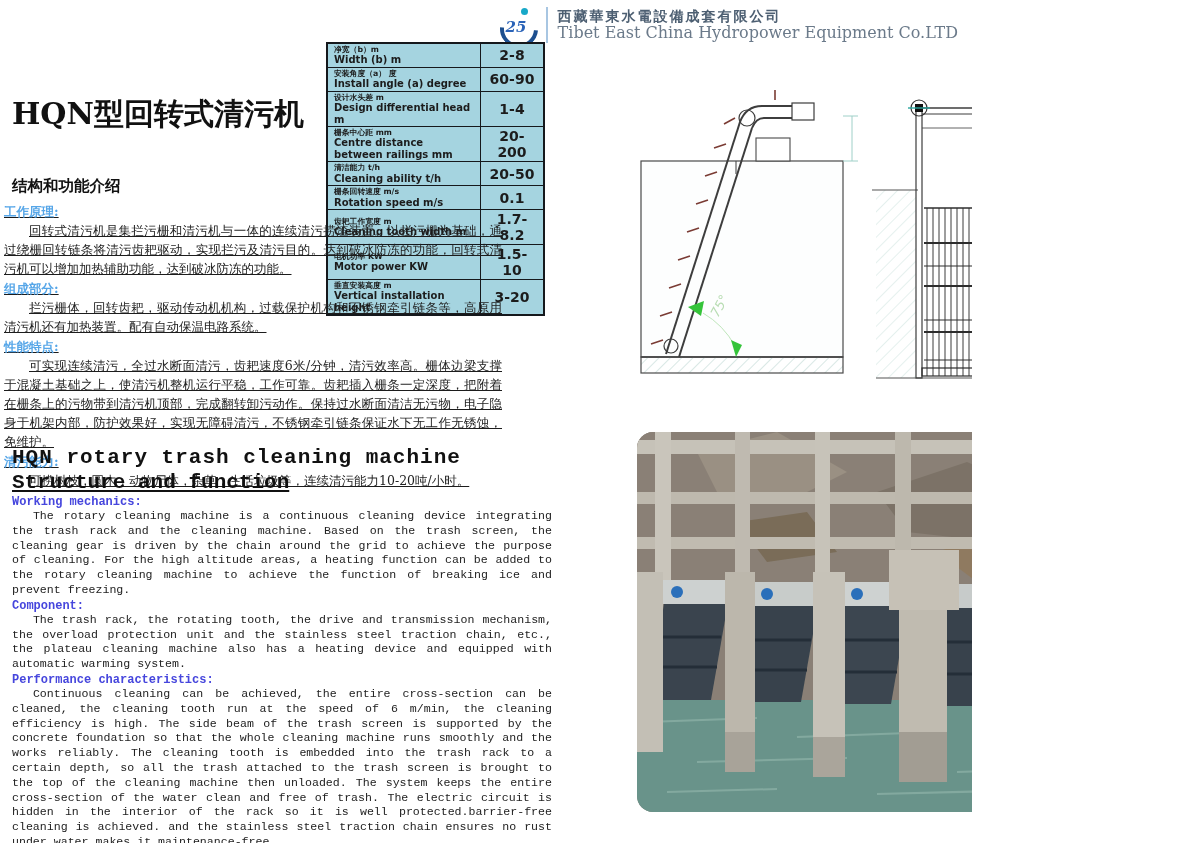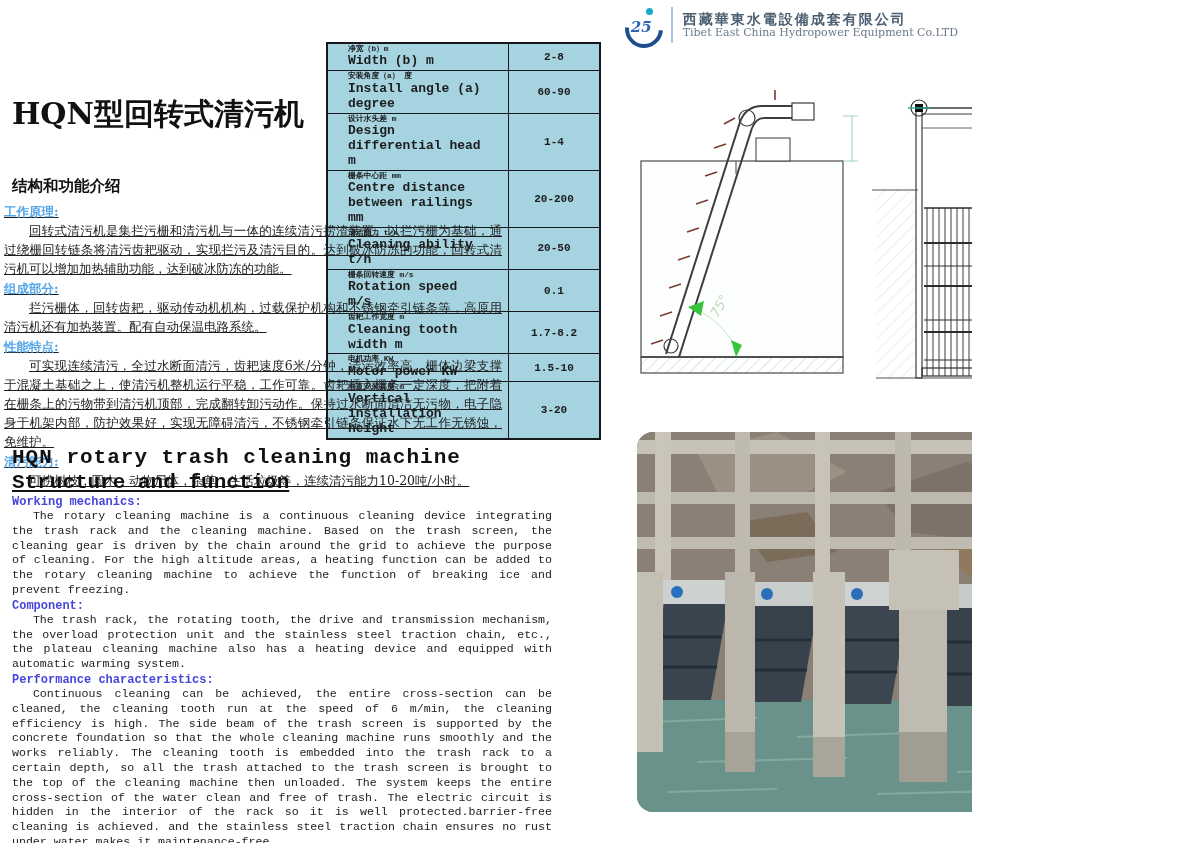"Tibet East China Hydropower Equipment" .brand-en { font-size: 11px -> 16px }
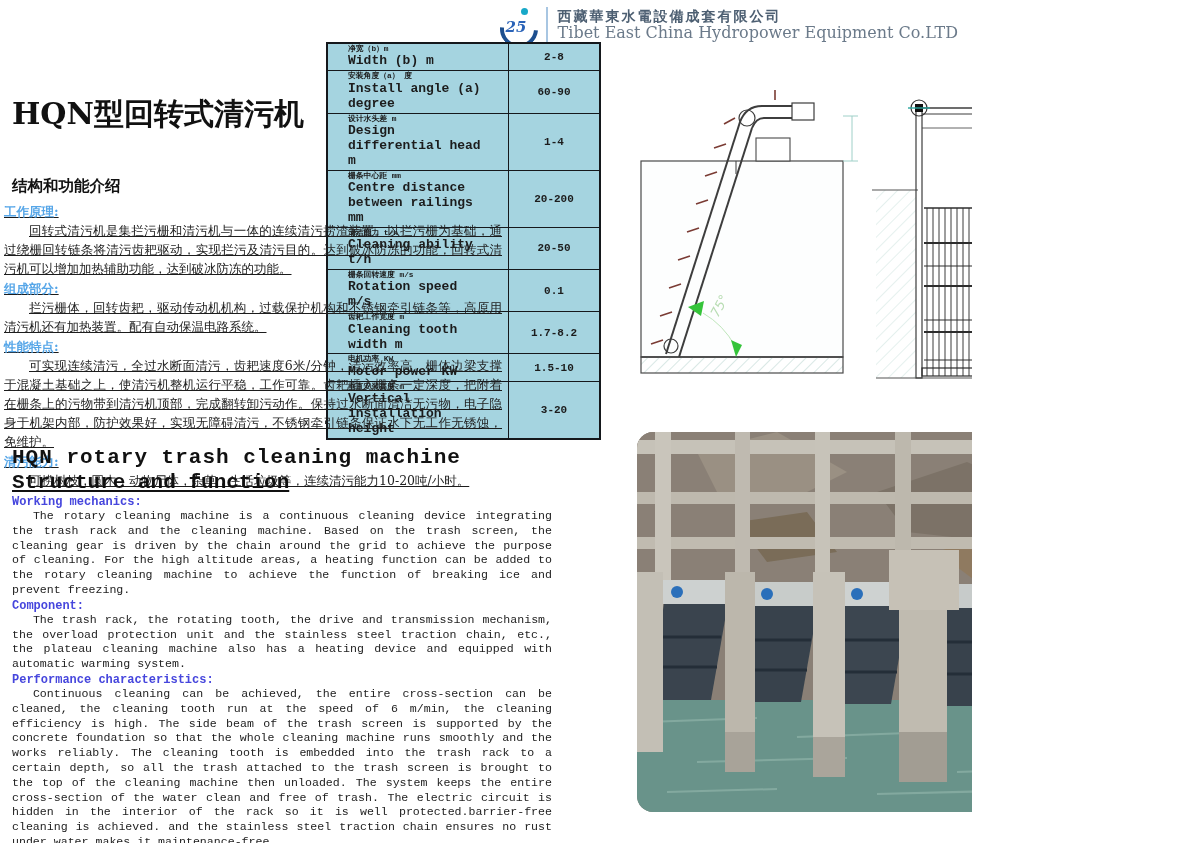"净宽（b）m" .spec td { font-family: Liberation Mono, monospace -> none; padding: 1px 20px -> 1px 6px }
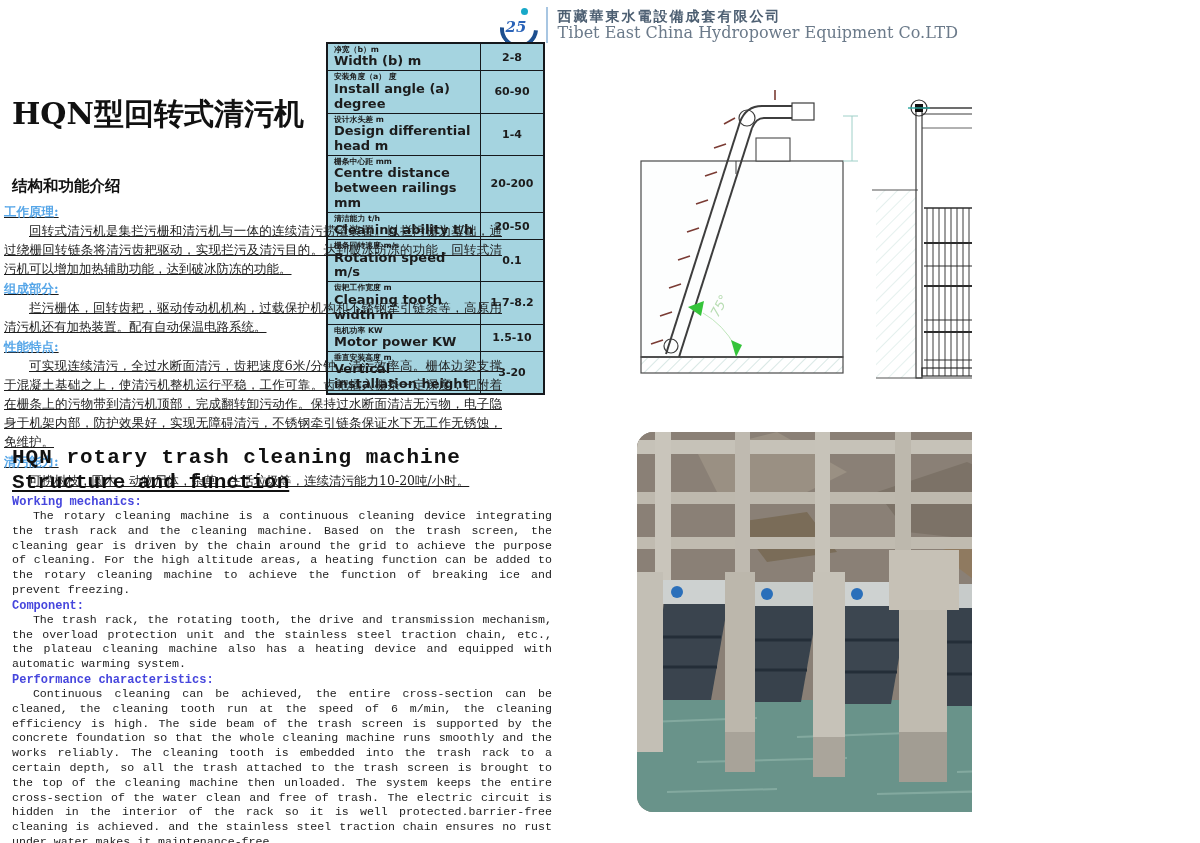"Width (b) m" .lbl-en { font-size: 13px -> 10px }
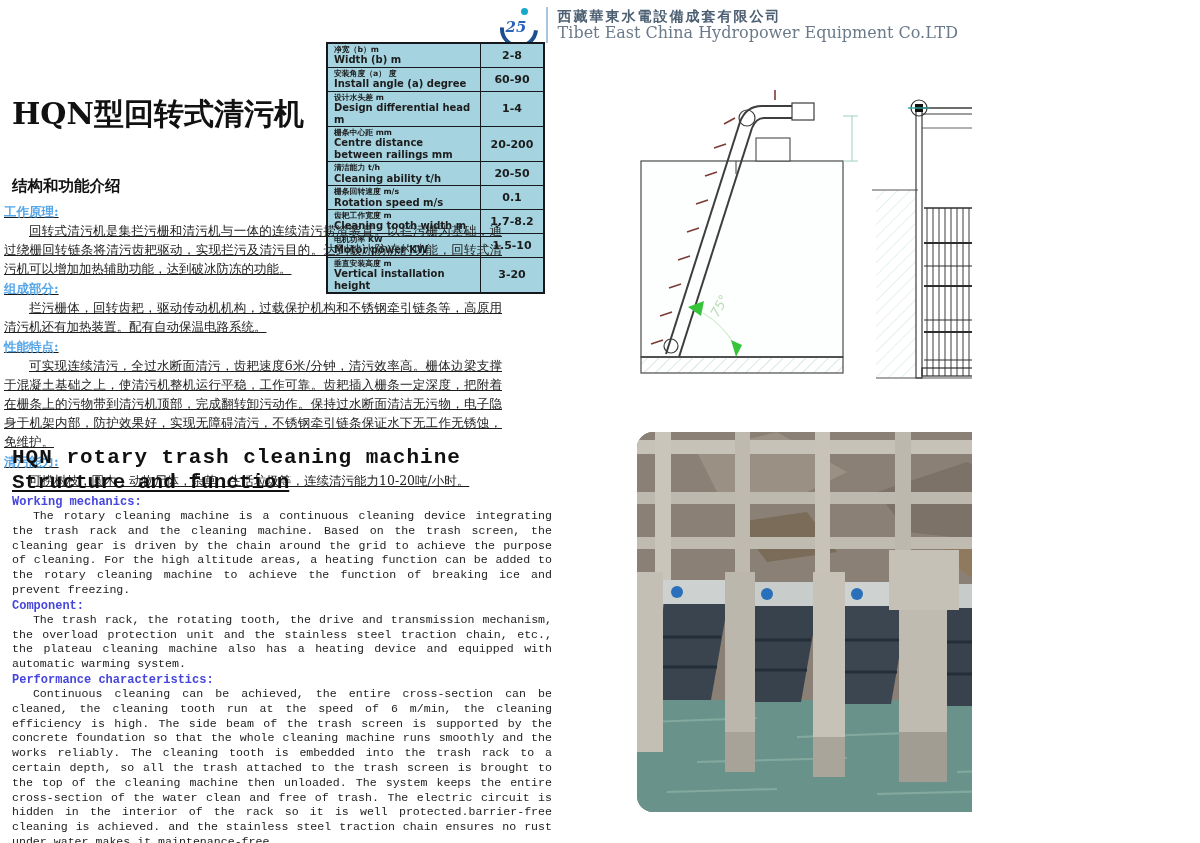"2-8" .spec .val { font-size: 11px -> 14px }
